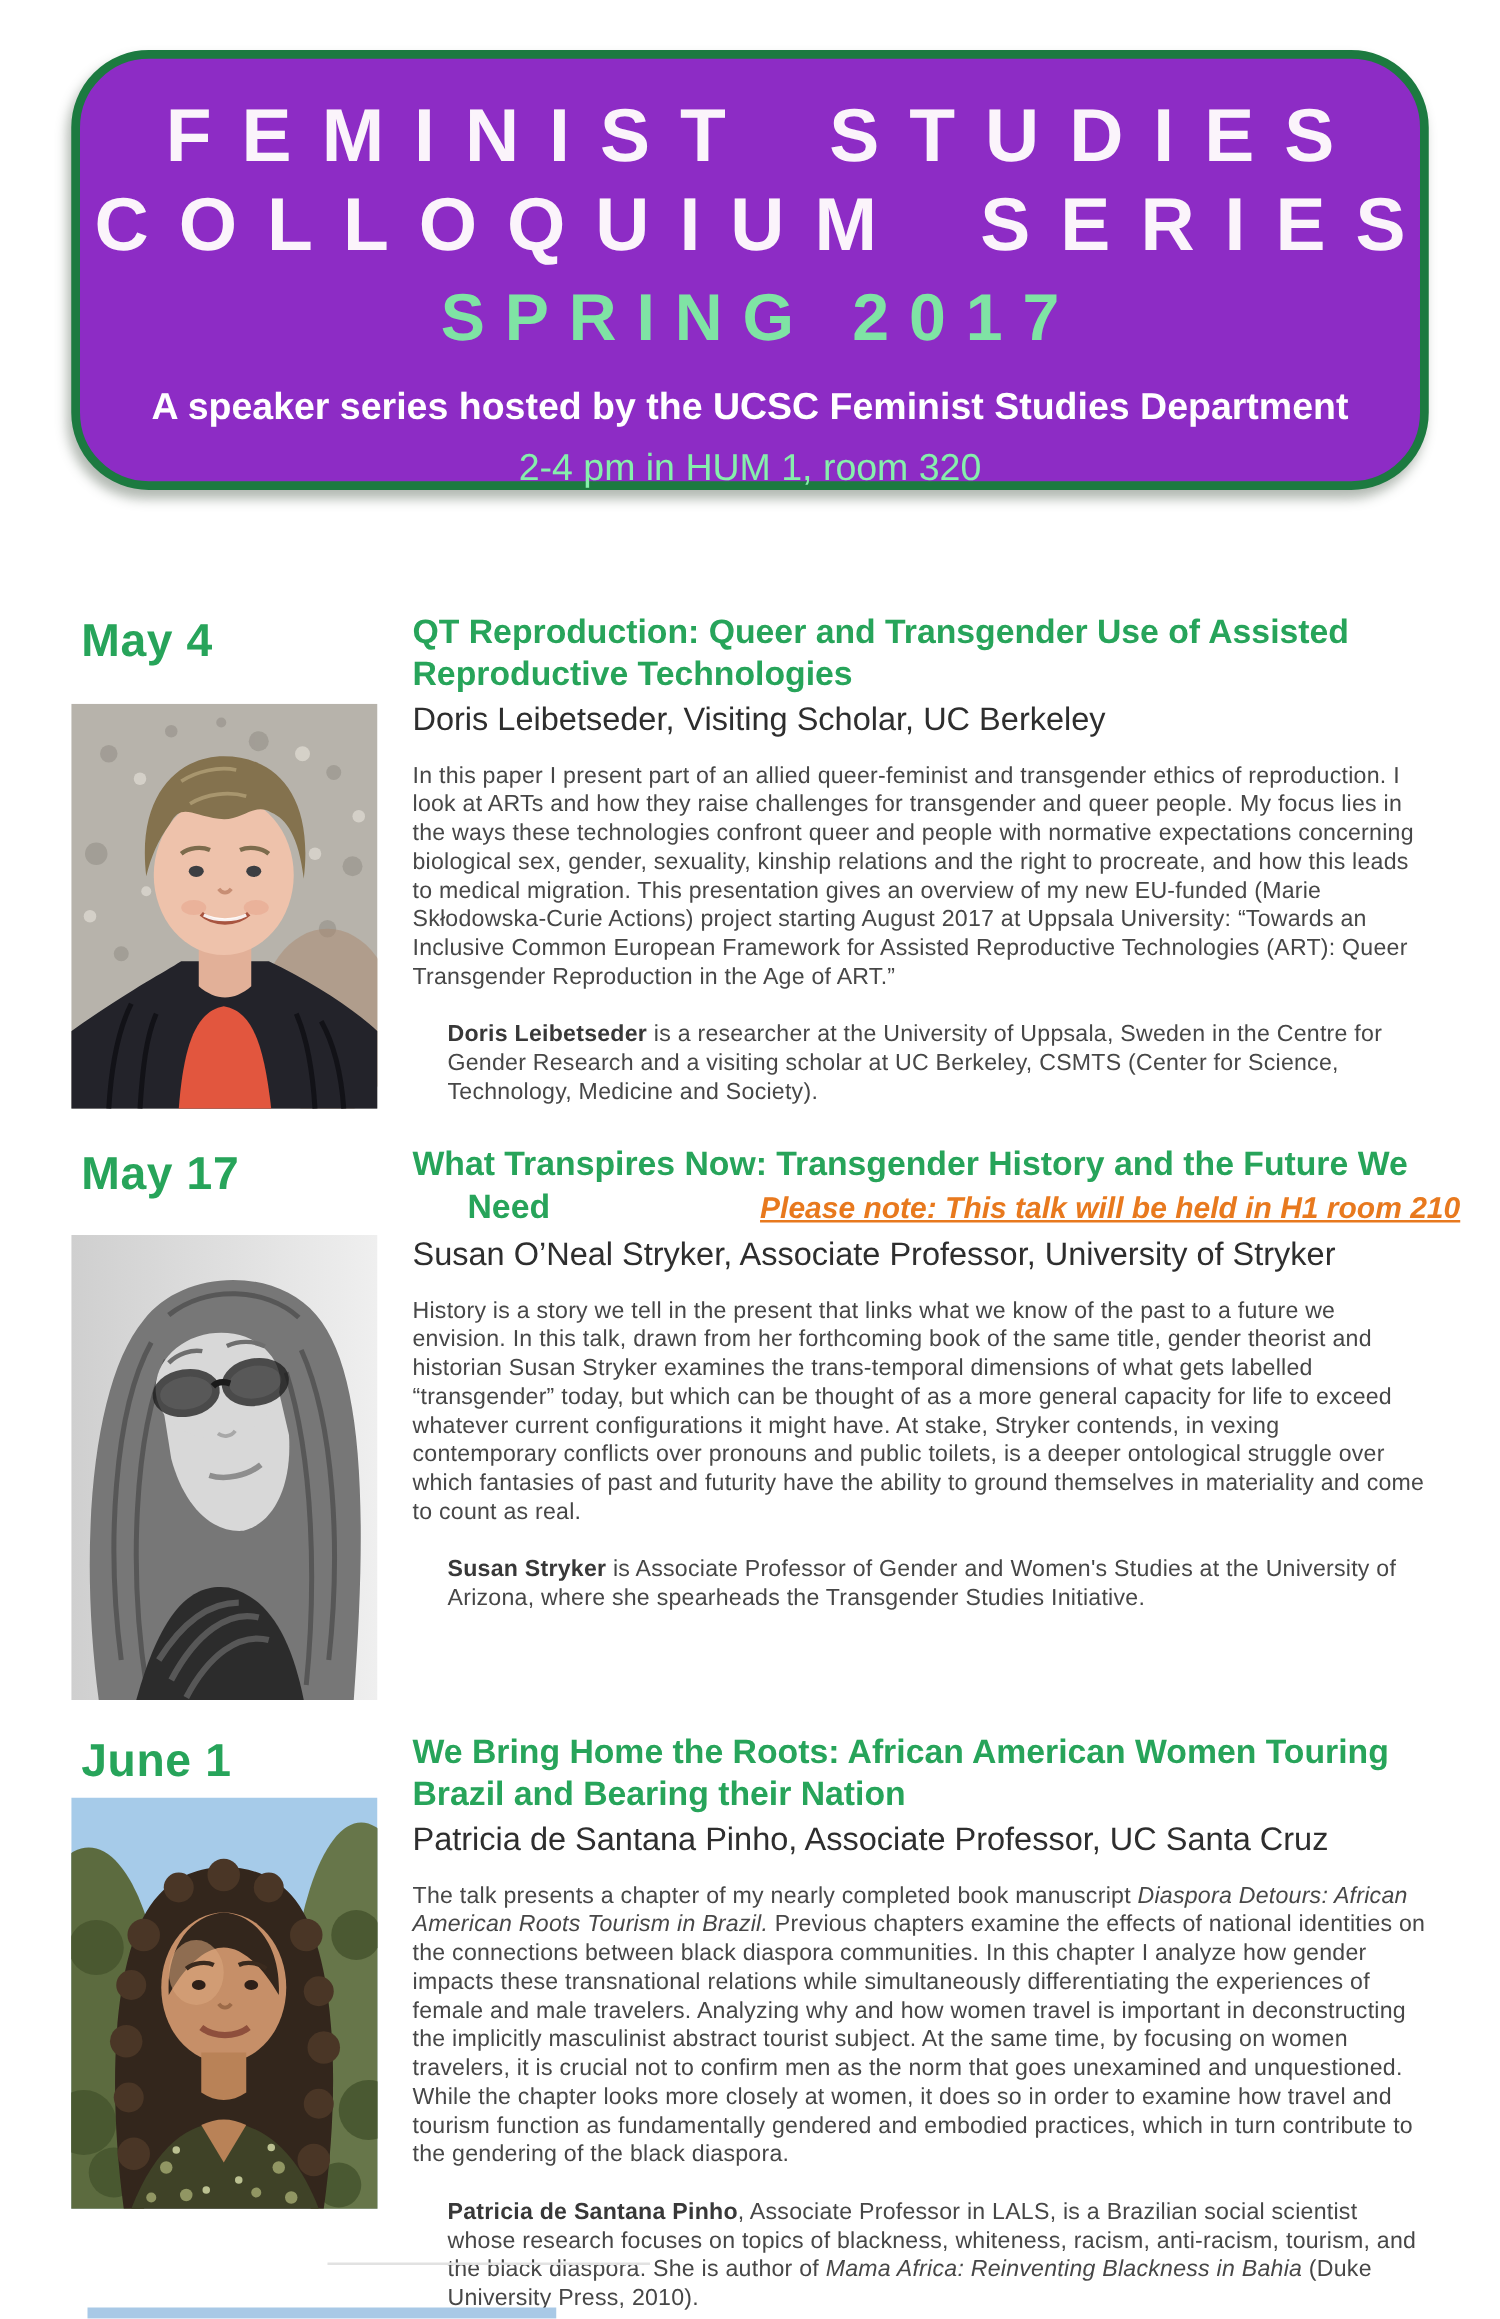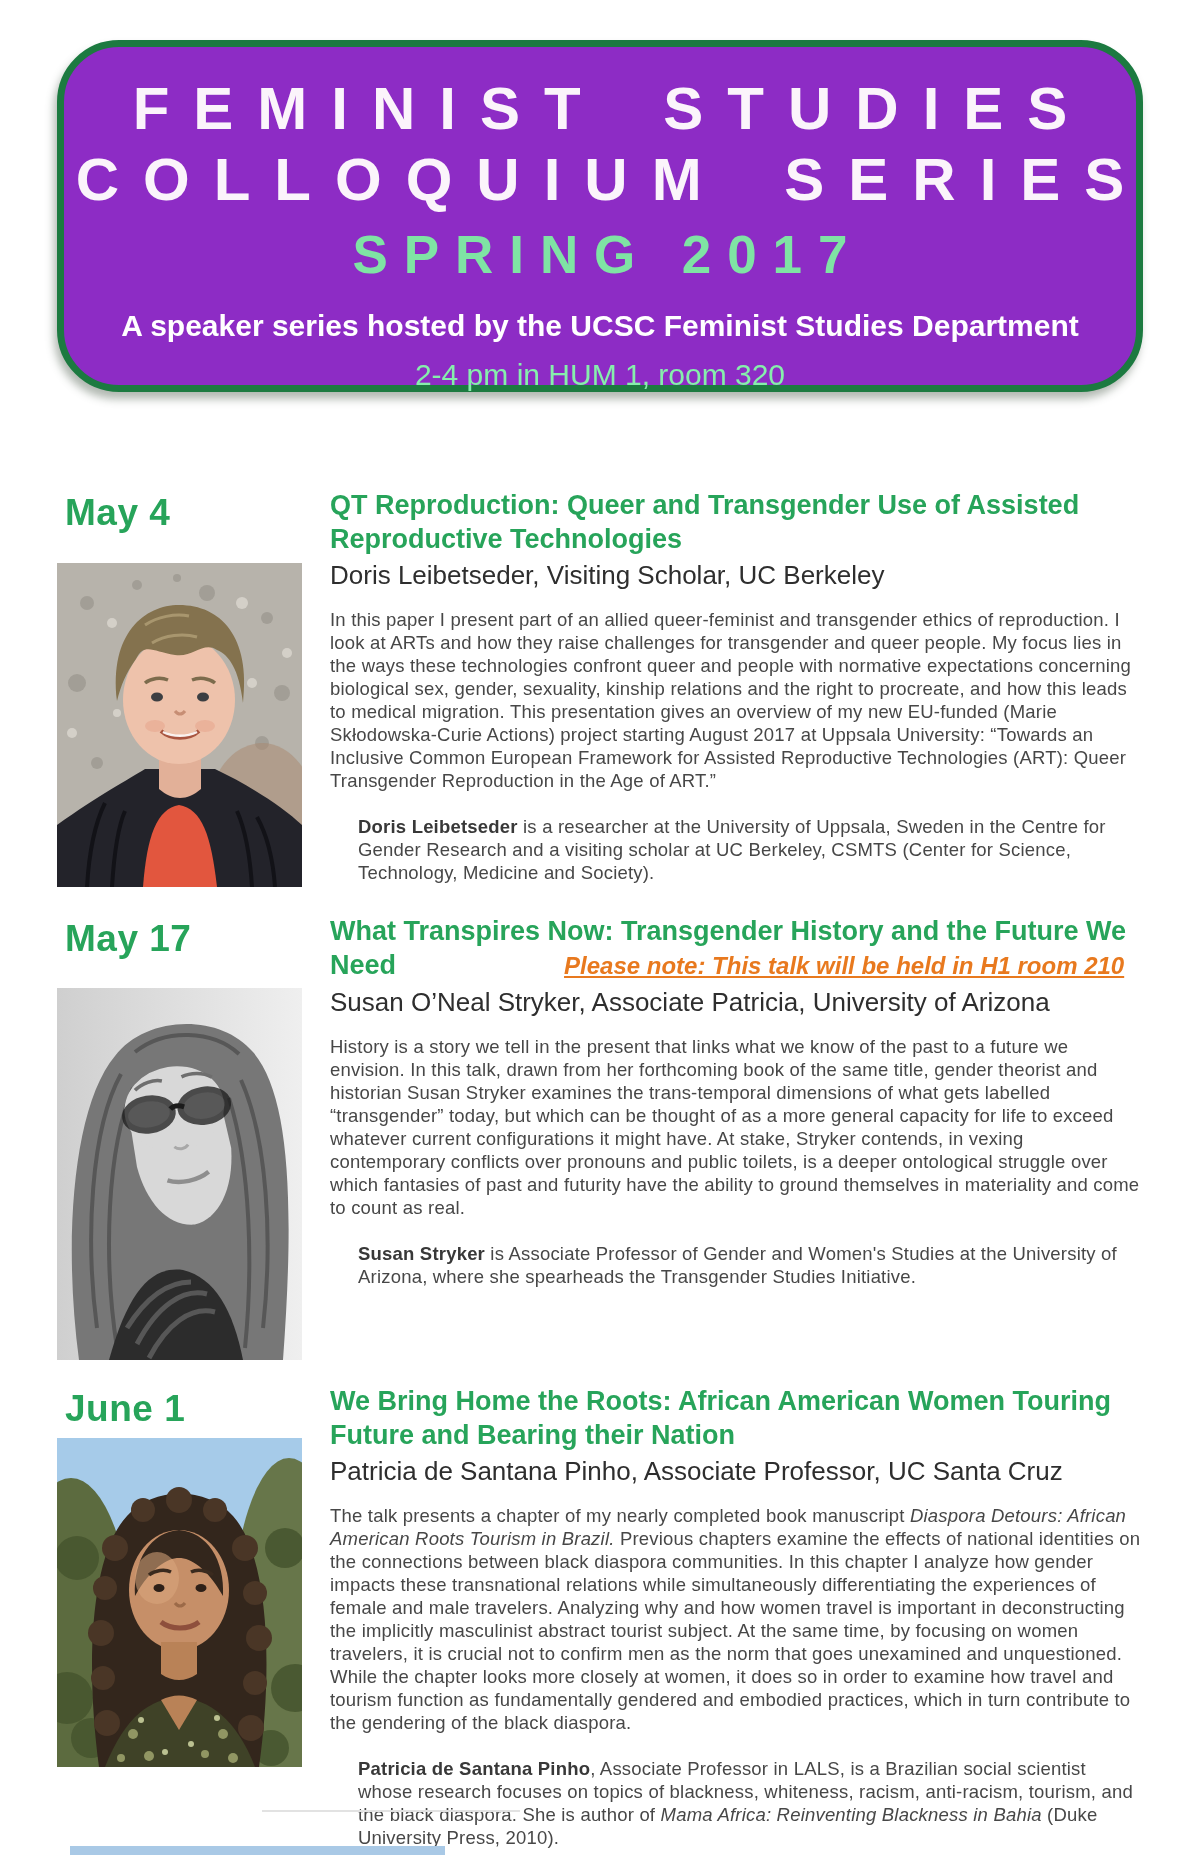"Need" .title-row { margin-left: none -> 44px }
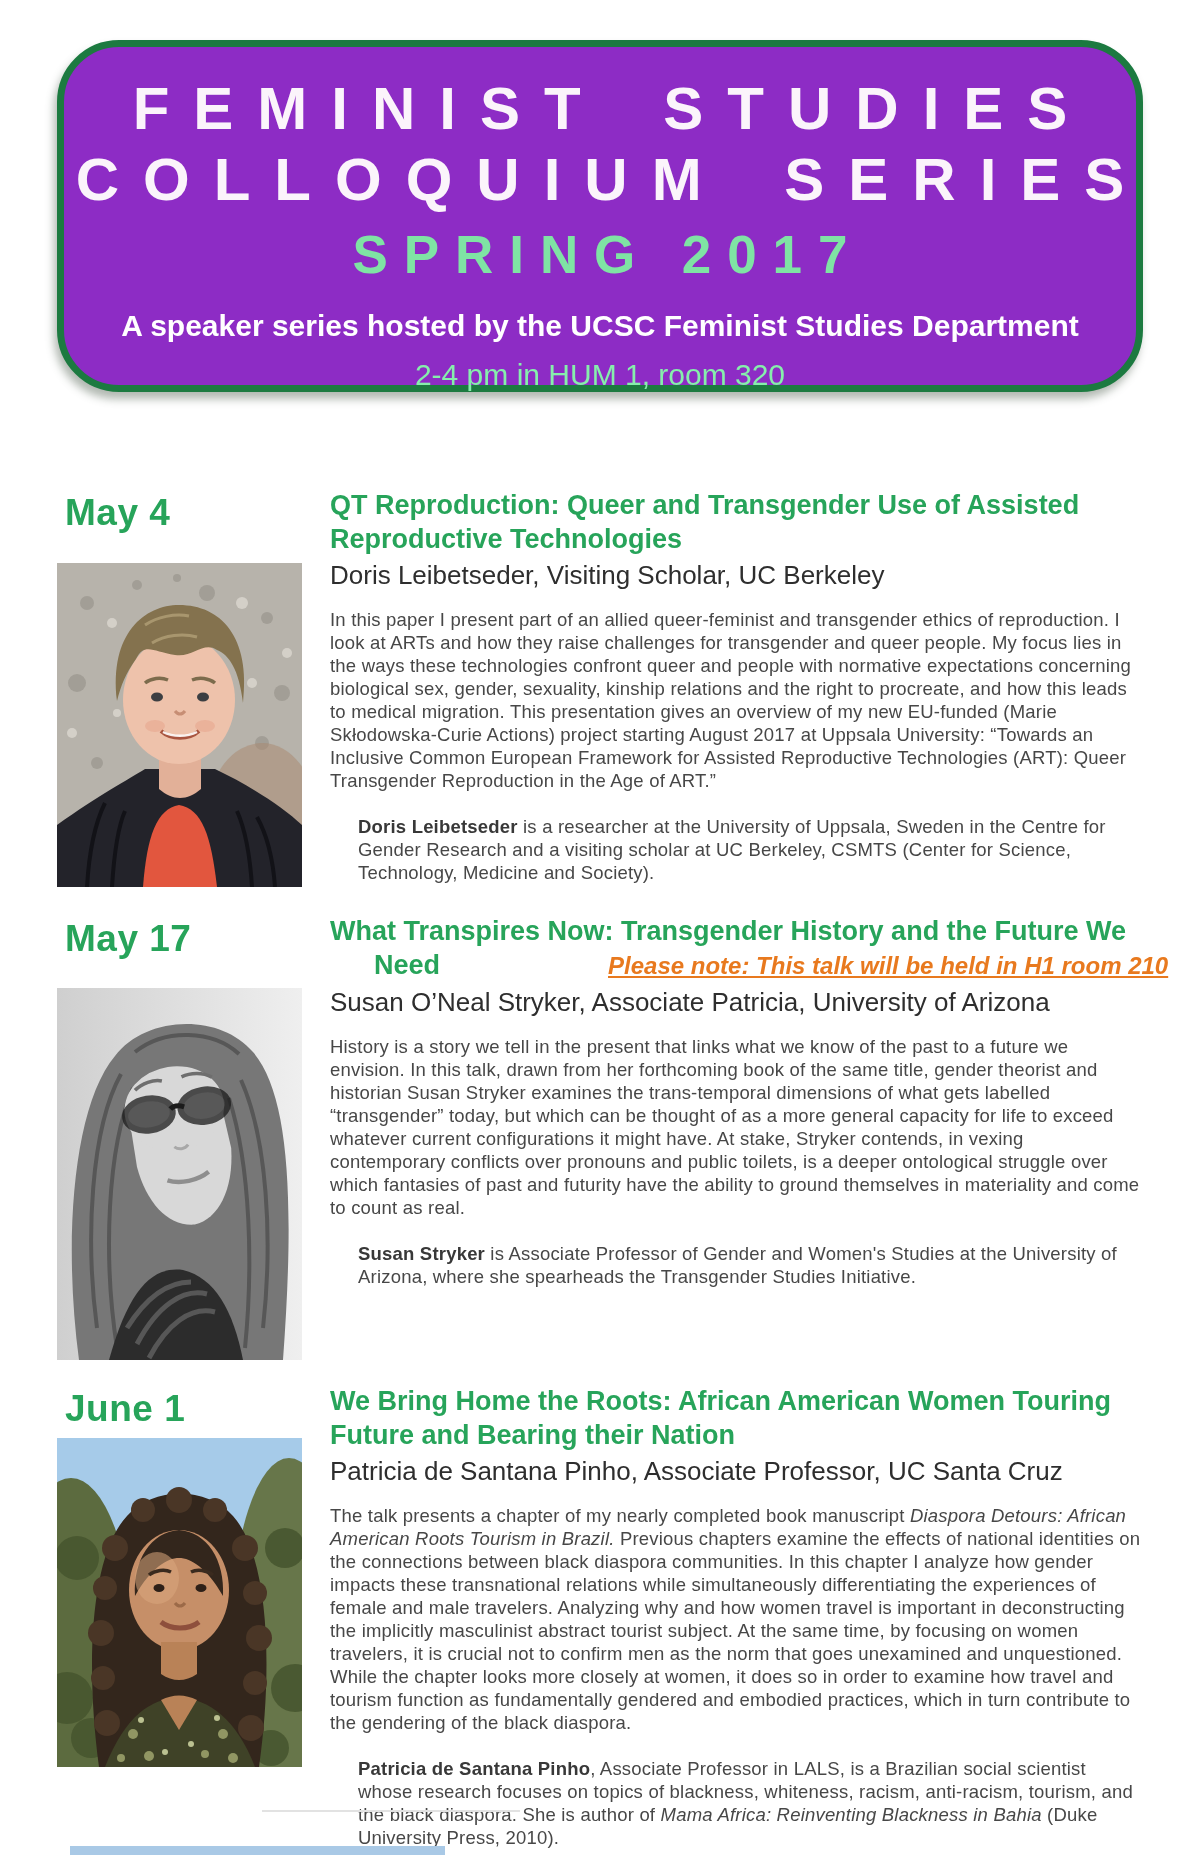"Susan O’Neal Stryker, Associate" div.speaker { text: Patricia, University of Arizona -> Professor, University of Stryker }
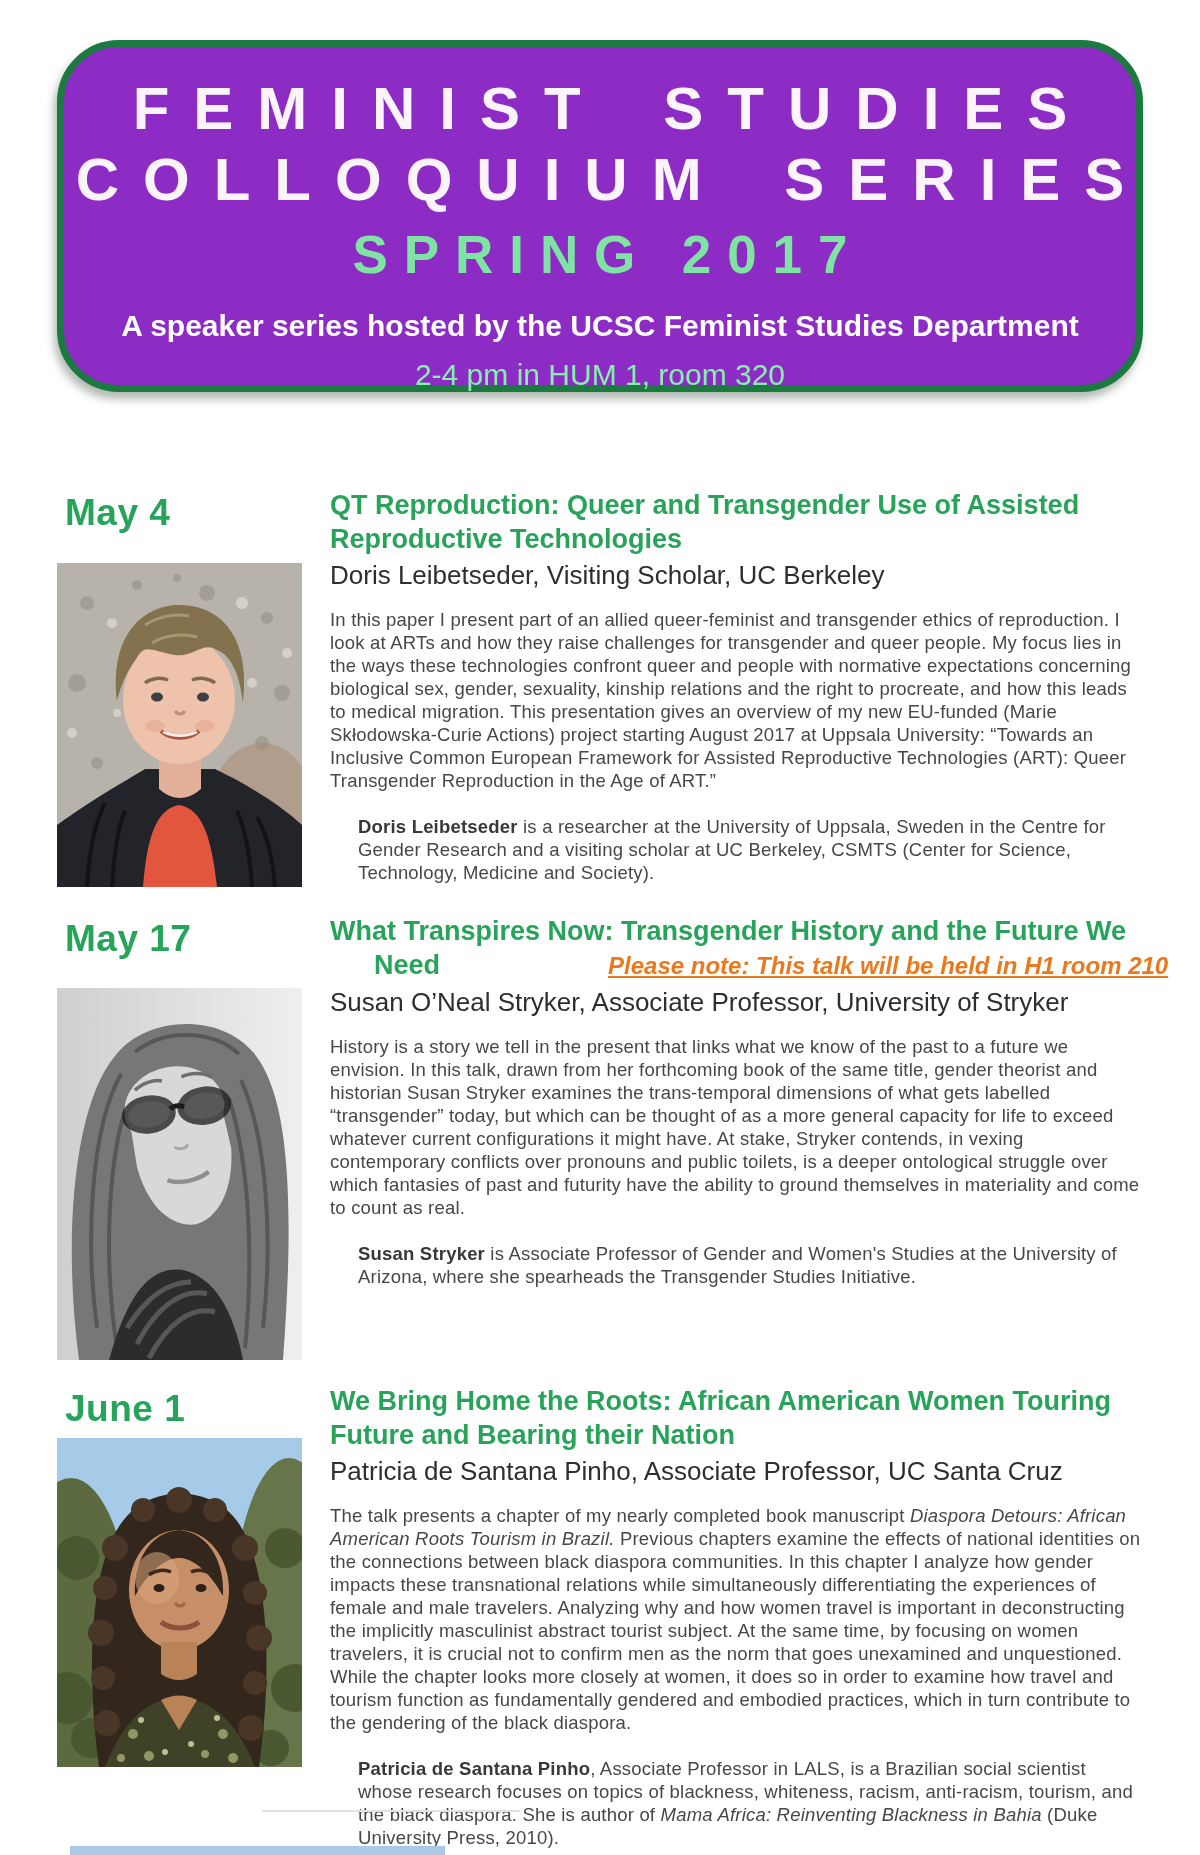"Future and Bearing their Nation" div { text: Future -> Brazil }
